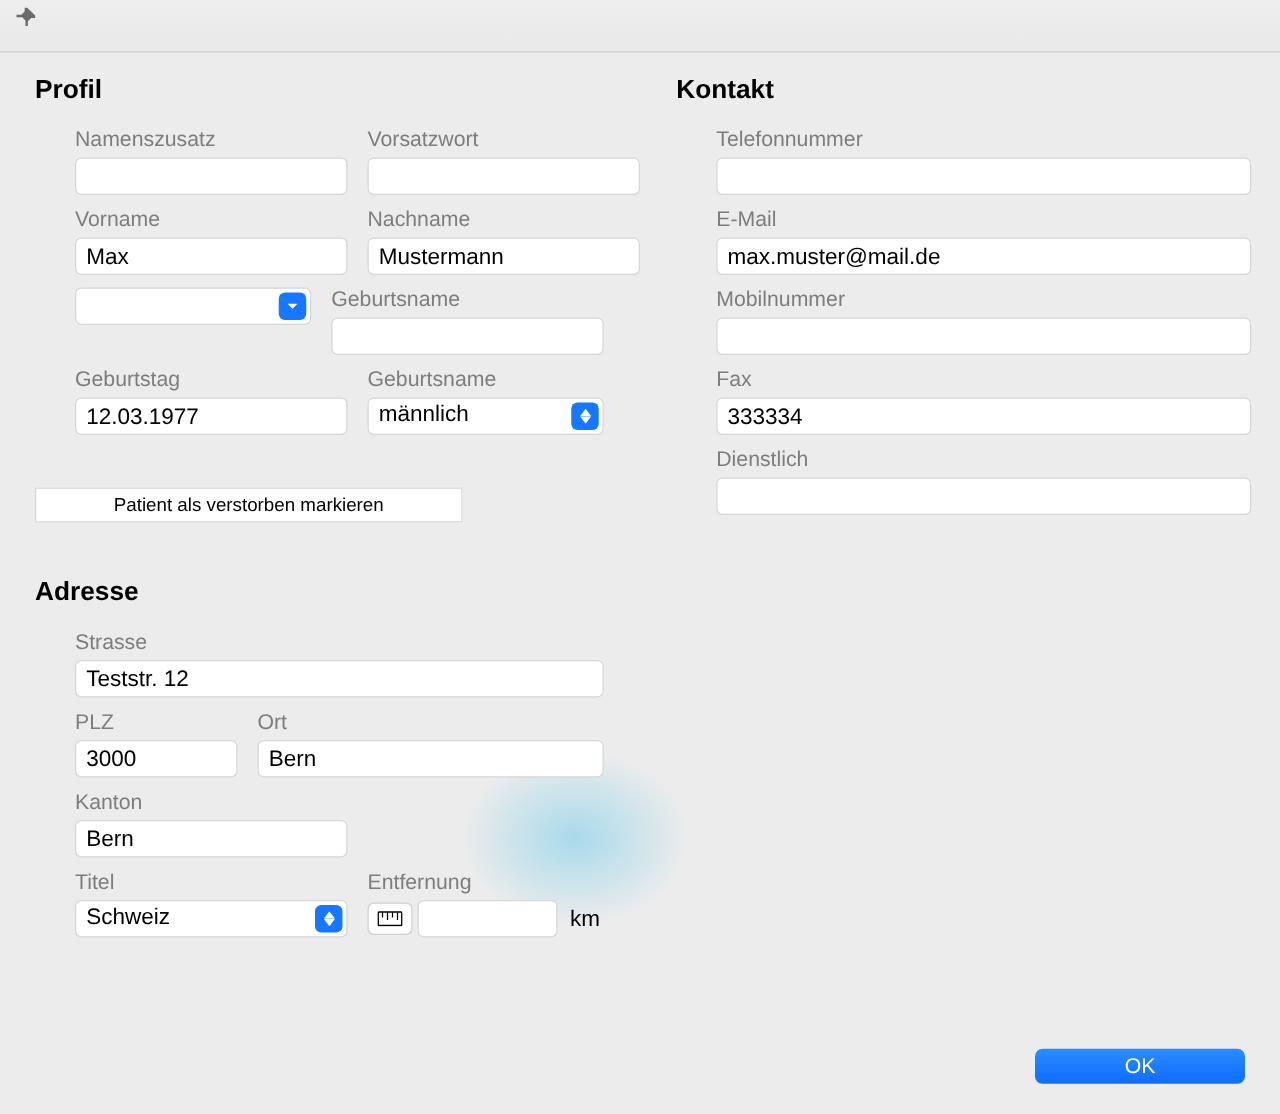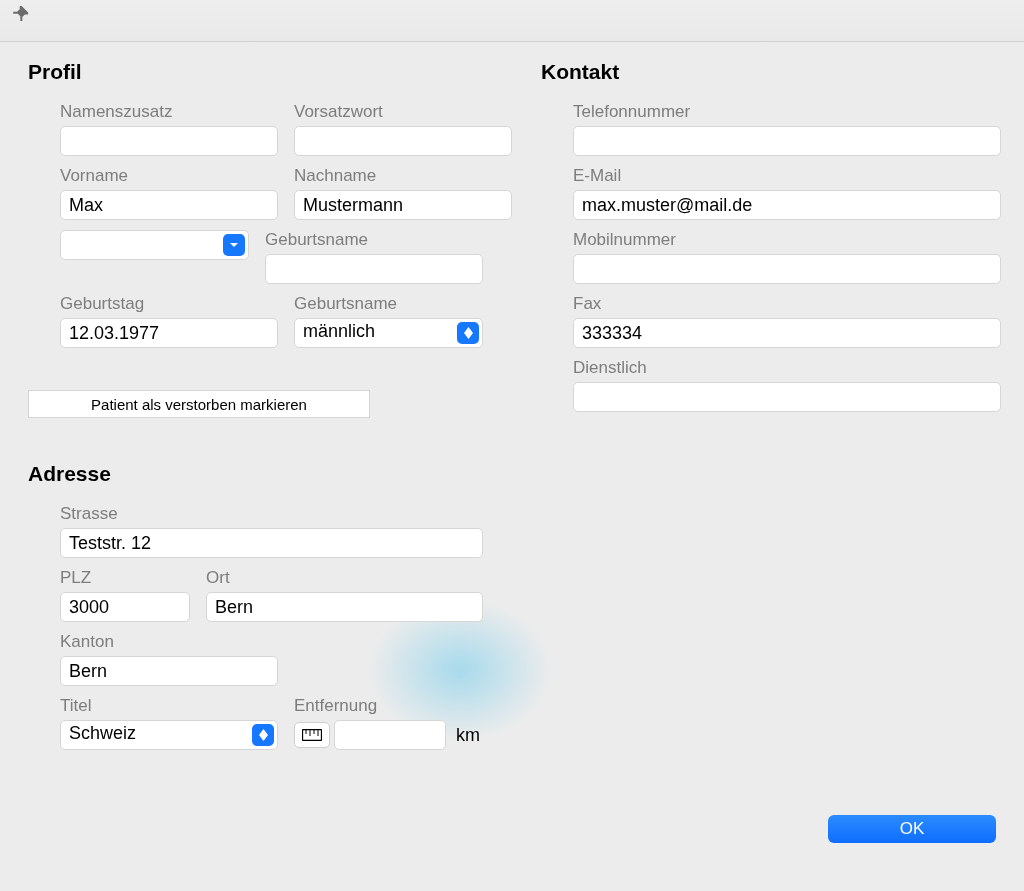"OK" .ok-btn { bottom: 48px -> 24px }
